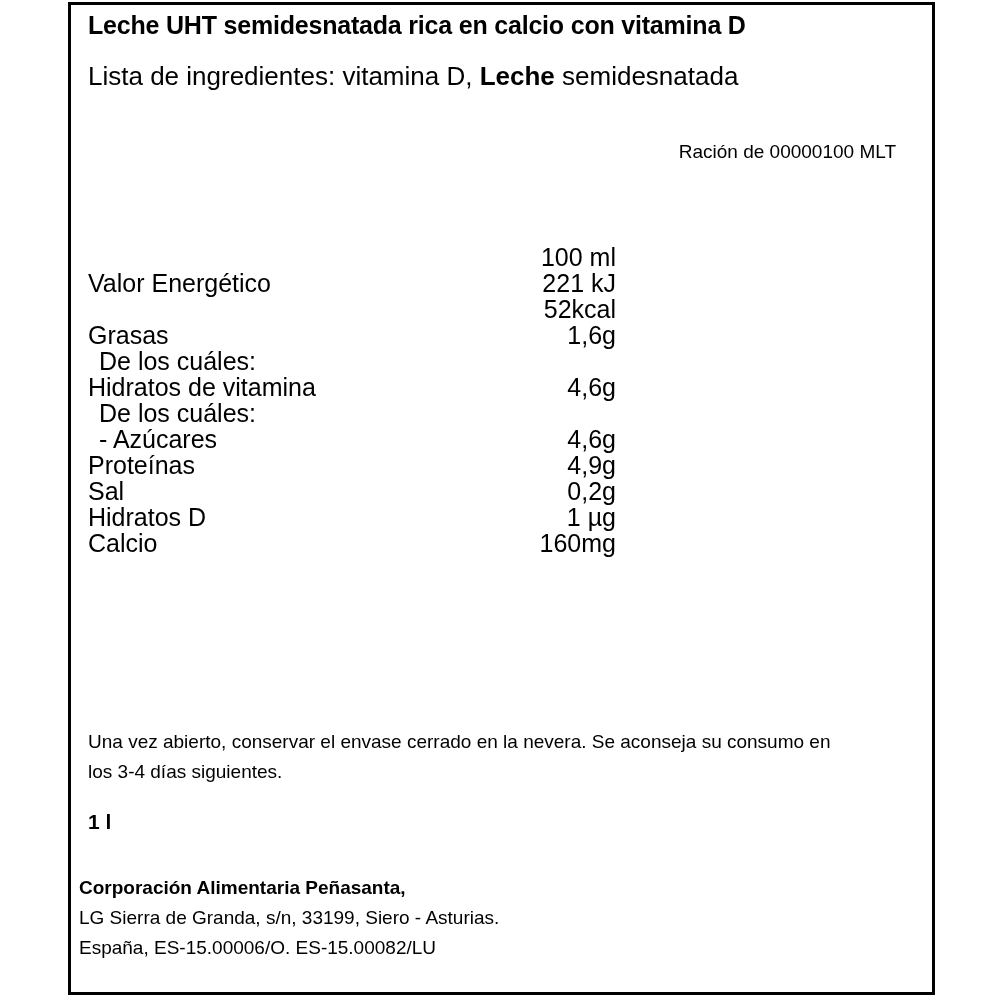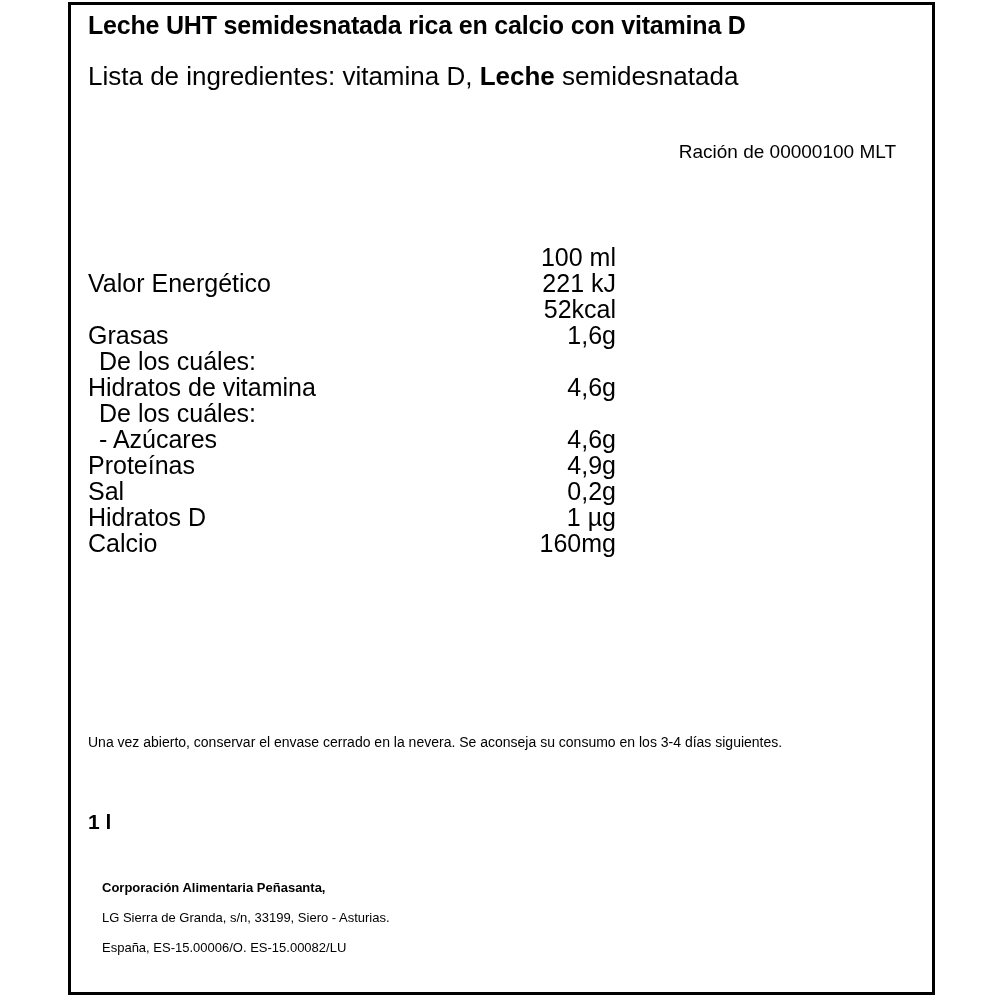"Una vez abierto, conservar el" .storage-text { font-size: 14px -> 19px }
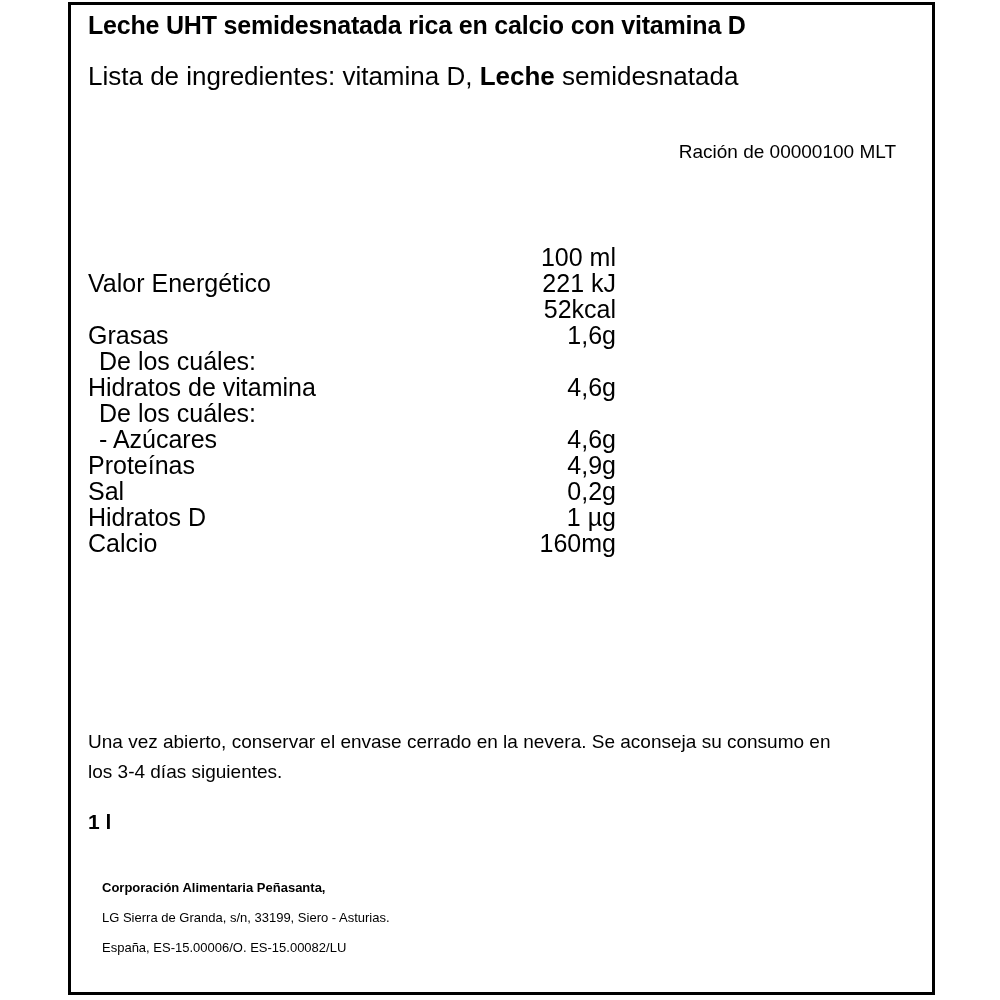"Corporación Alimentaria Peñasanta," .company-block { font-size: 13px -> 19px; left: 31px -> 8px }
